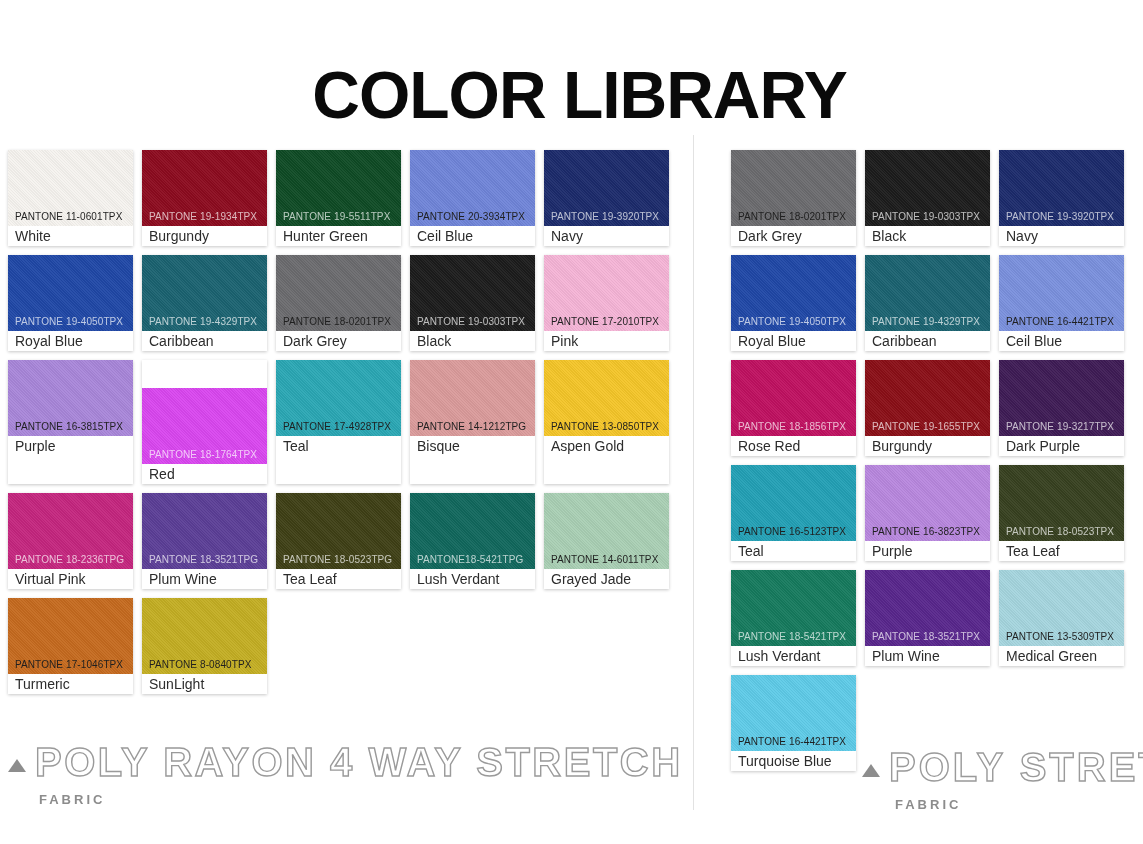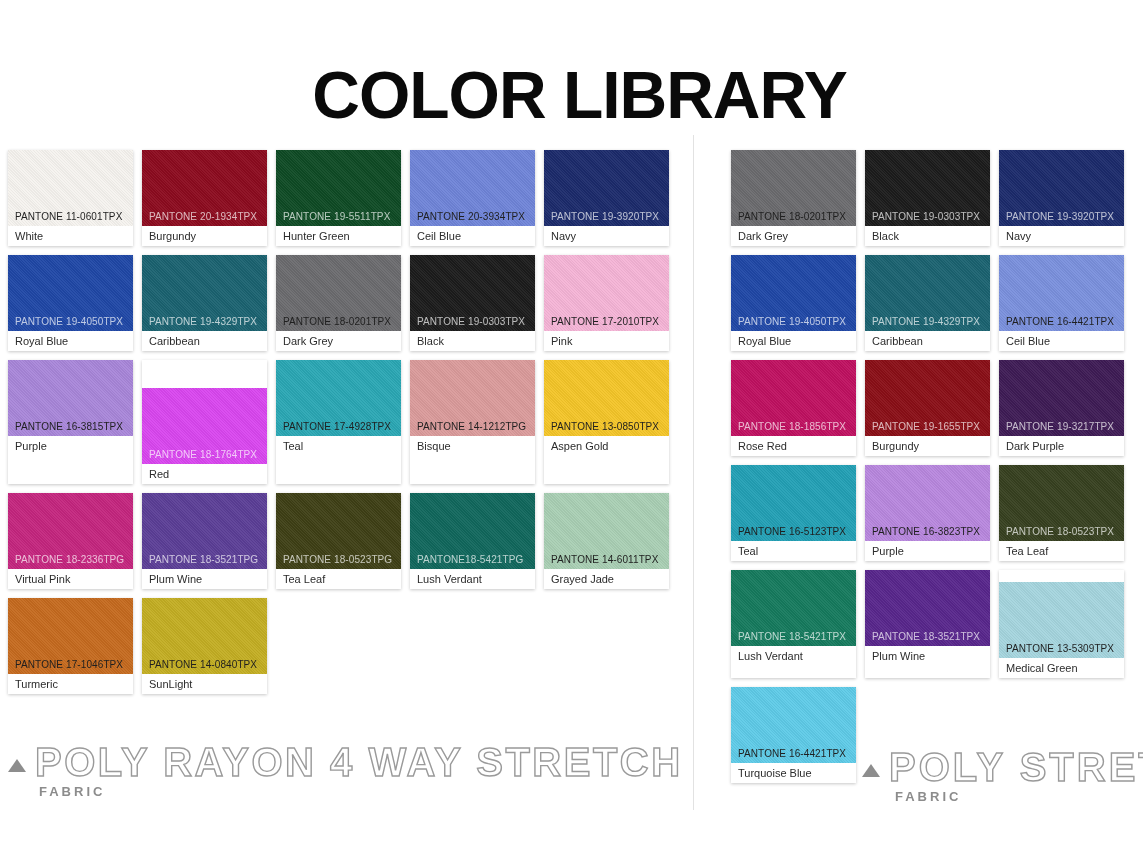"PANTONE 20-1934TPX" div.swatch-code { text: 20-1934TPX -> 19-1934TPX }
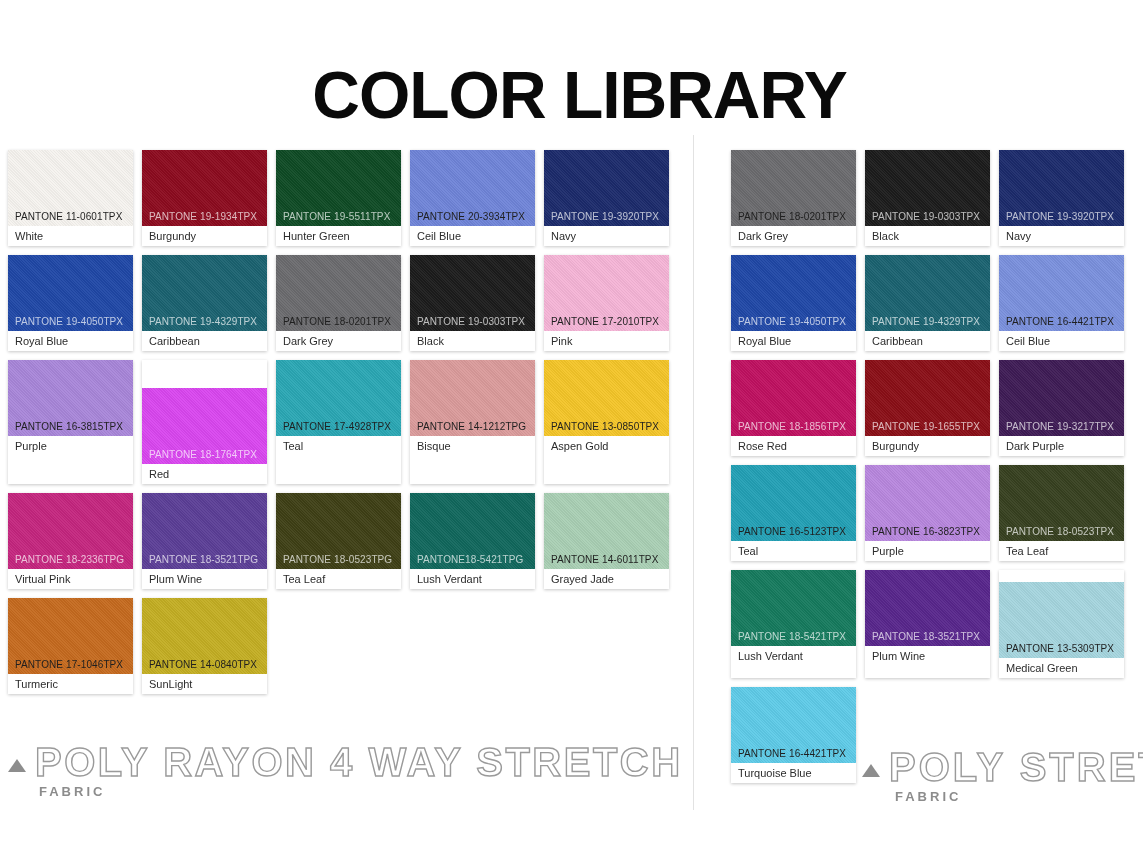"White" .swatch-name { font-size: 11px -> 14px }
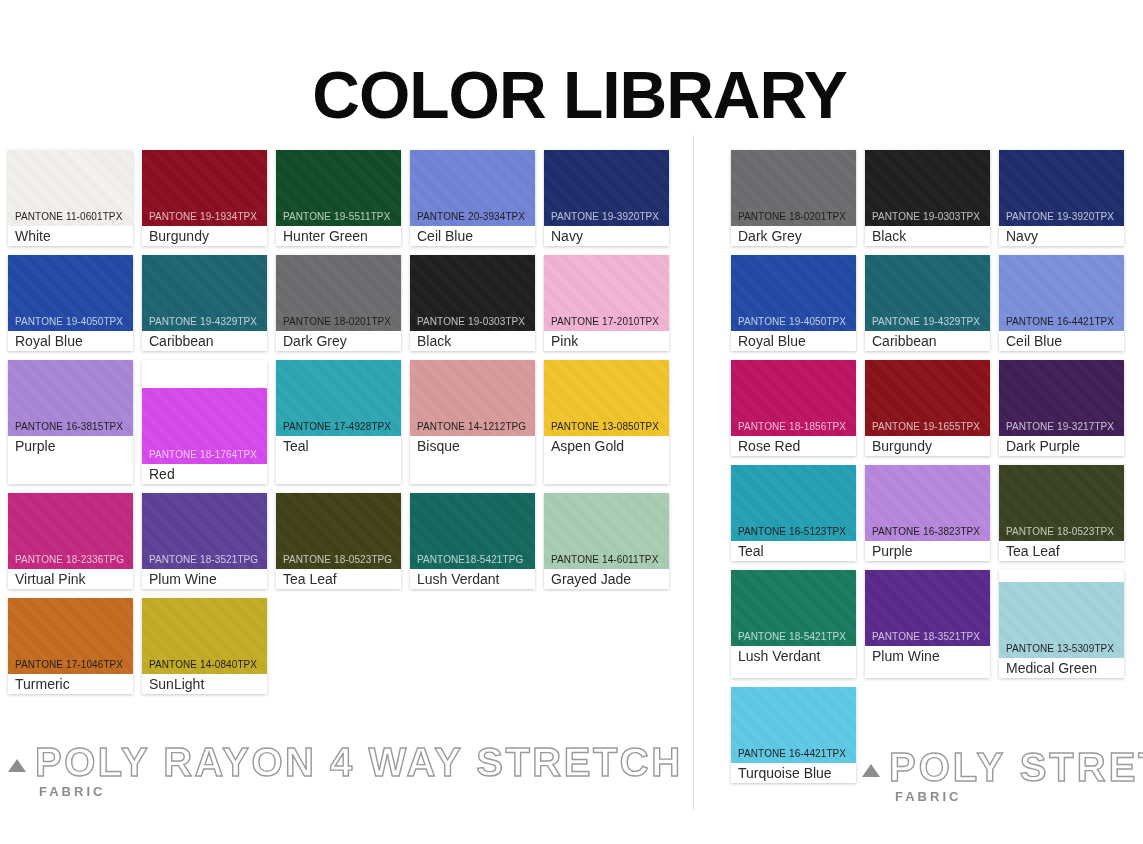"PANTONE 13-5309TPX" div.swatch-chip { margin-top: 12px -> none }
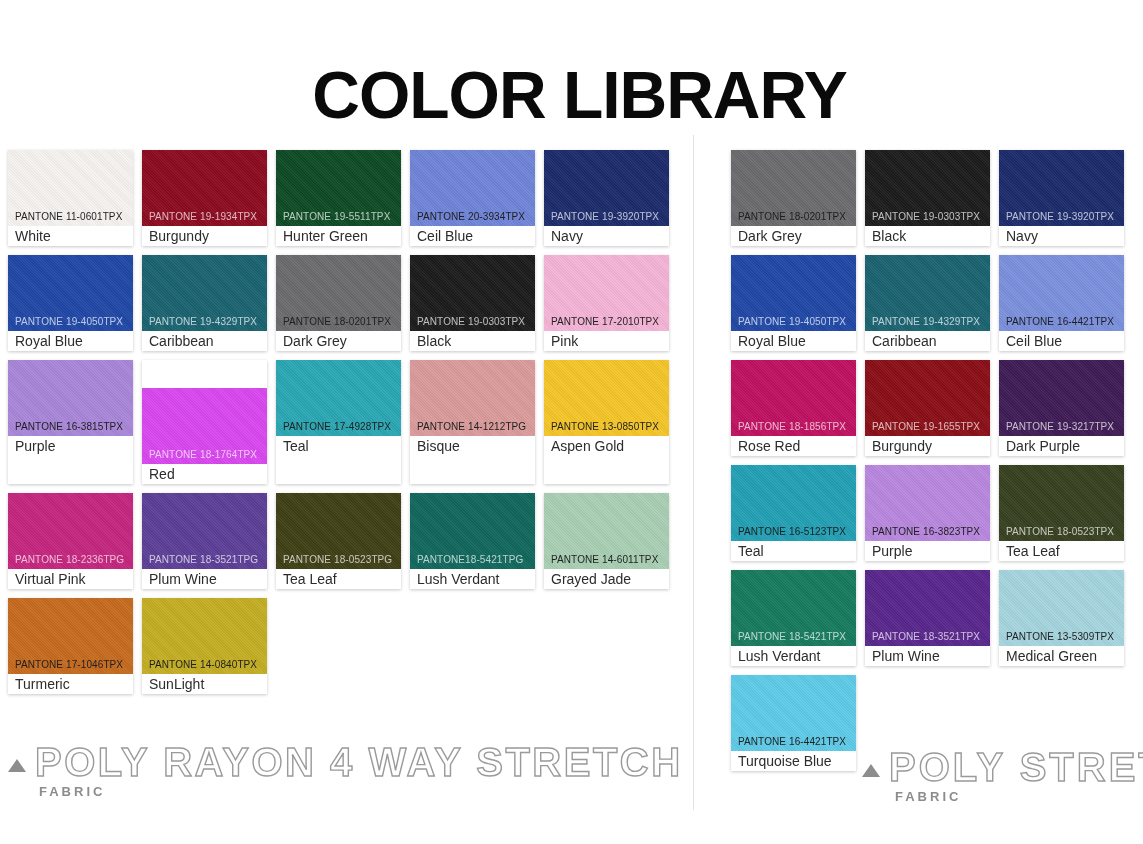"PANTONE 14-0840TPX" div.swatch-code { text: 14-0840TPX -> 8-0840TPX }
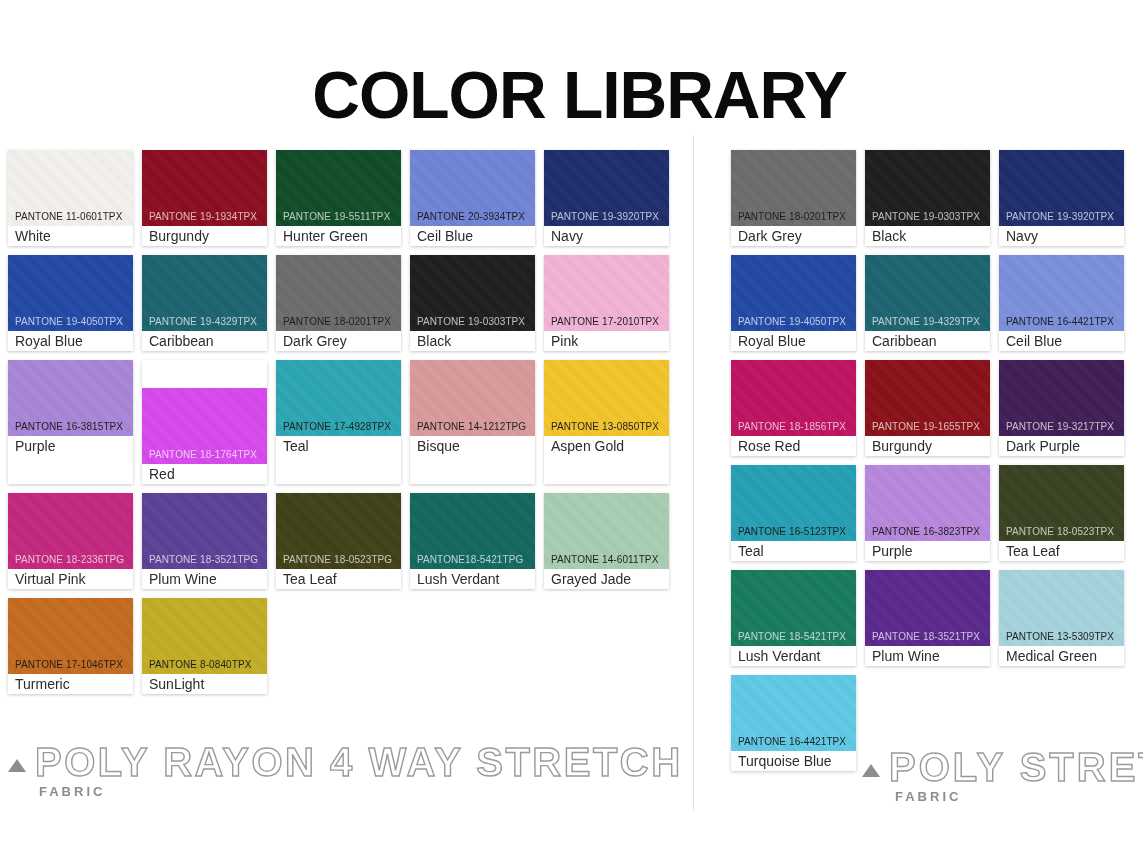"FABRIC" .footer-sub { margin-top: none -> 8px }
